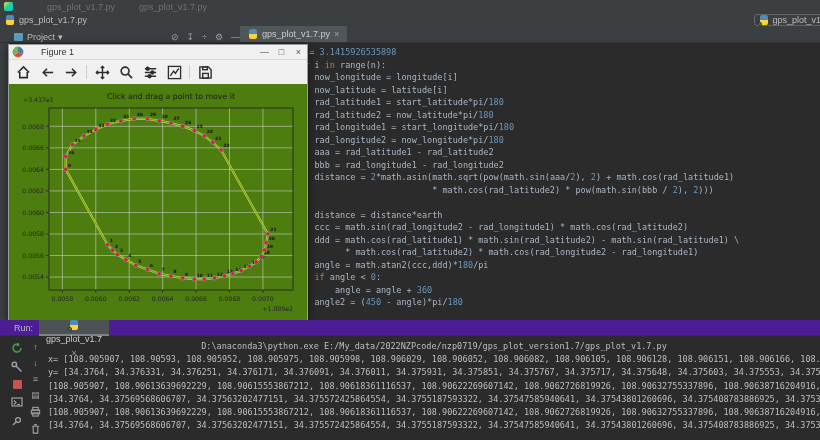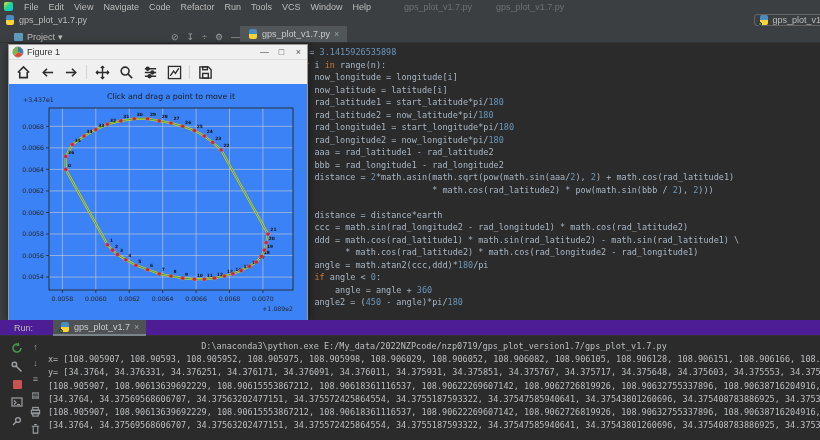"File" div { html: <div> <span>File</span> <span>Edit</span> <span>View</span> <span>Navigate</span> <span>Code</span> <span>Refactor</span> <span>Run</span> <span>Tools</span> <span>VCS</span> <span>Window</span> <span>Help</span> </div> -> none }
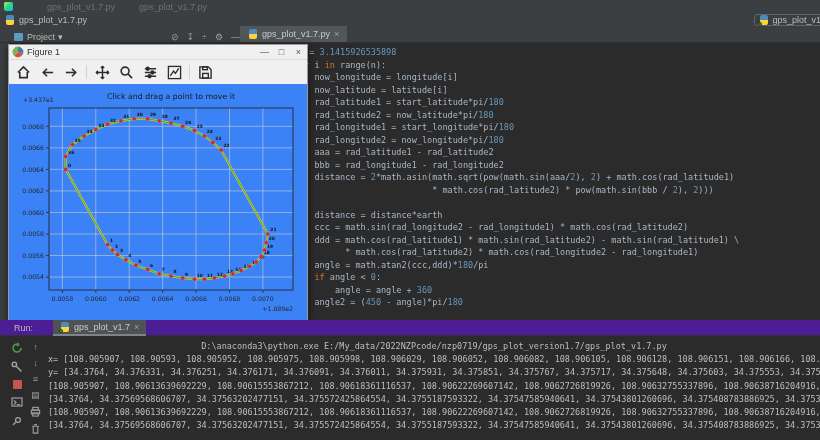"Figure 1" .fig-title { margin-left: 3px -> 17px }
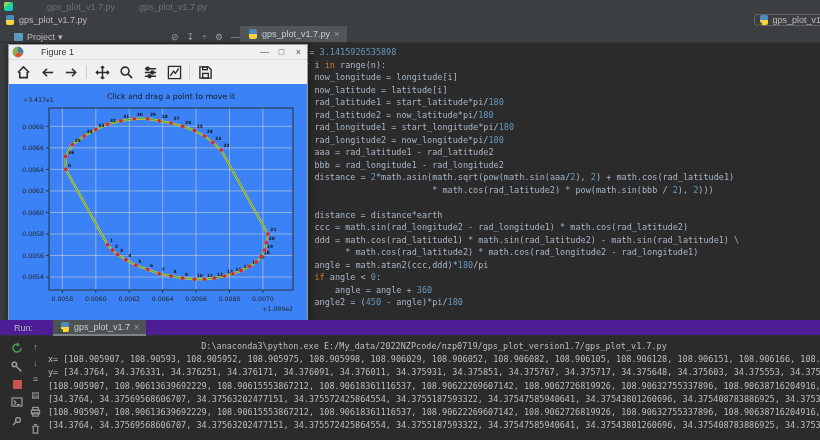"Click and drag a point" .fig-canvas { background: #3b82f6 -> #4d7c0f }
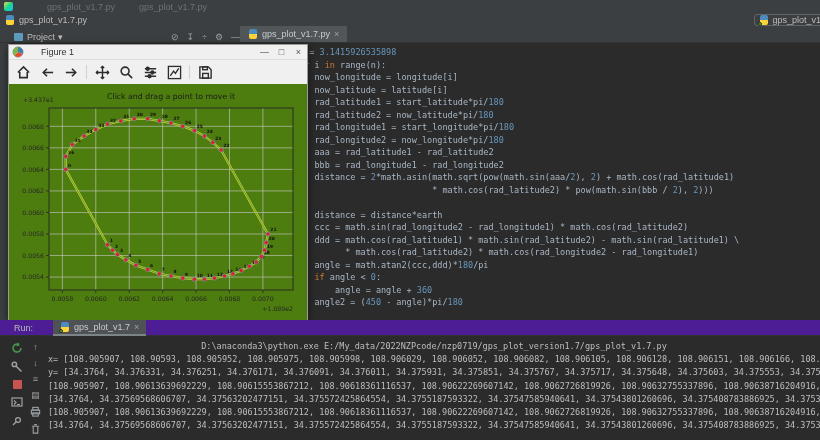"gps_plot_v1.7" .run-tab { flex-direction: none -> column; margin-left: 20px -> 6px }
